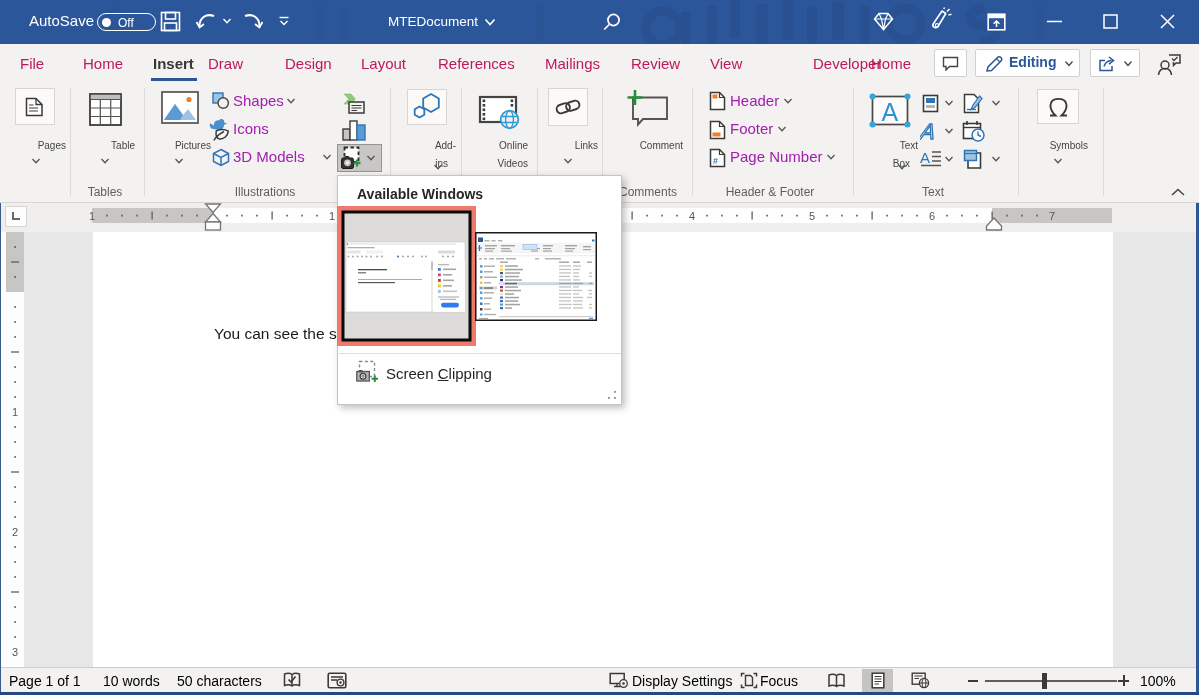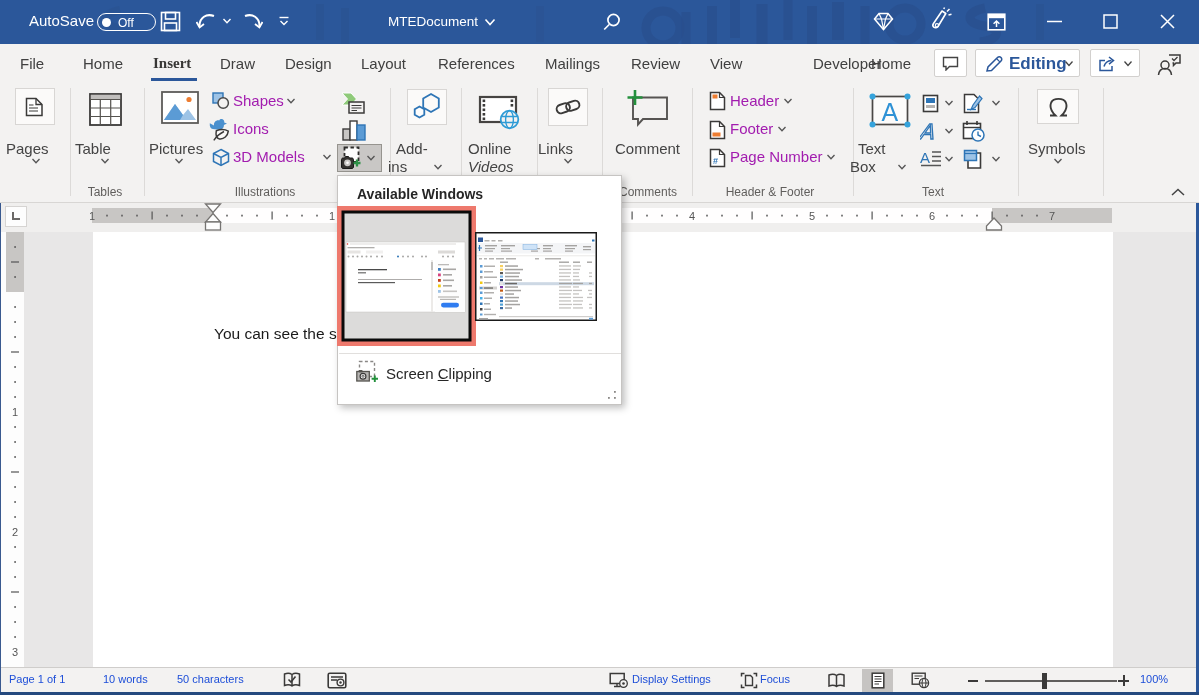"File" .tab { color: #404040 -> #be185d }
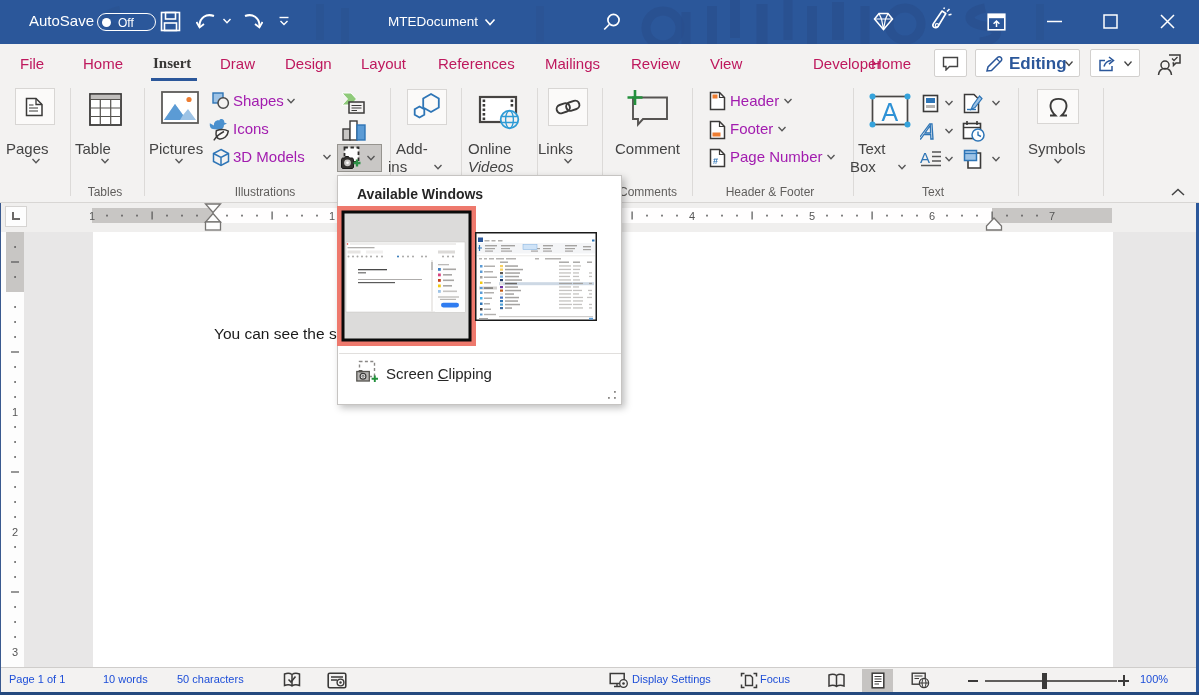"Insert" div.abs { font-family: Liberation Serif, serif -> none }
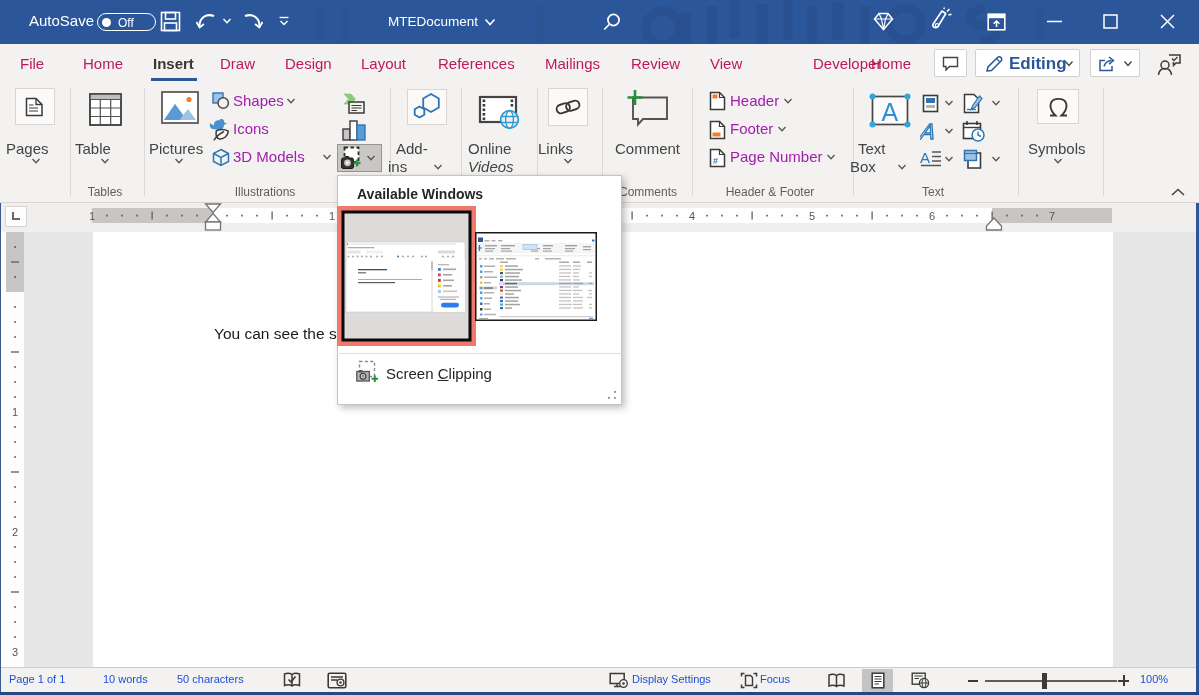"Draw" div.abs { left: 220px -> 208px }
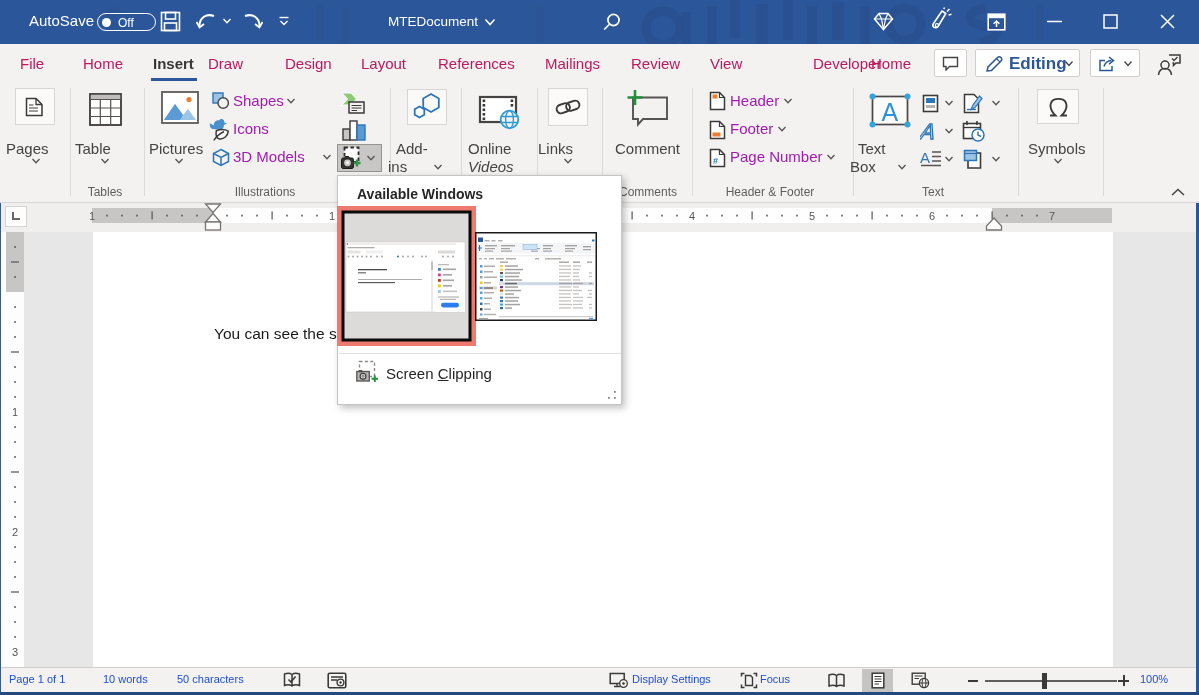"Editing" div.abs { font-size: 17px -> 14px }
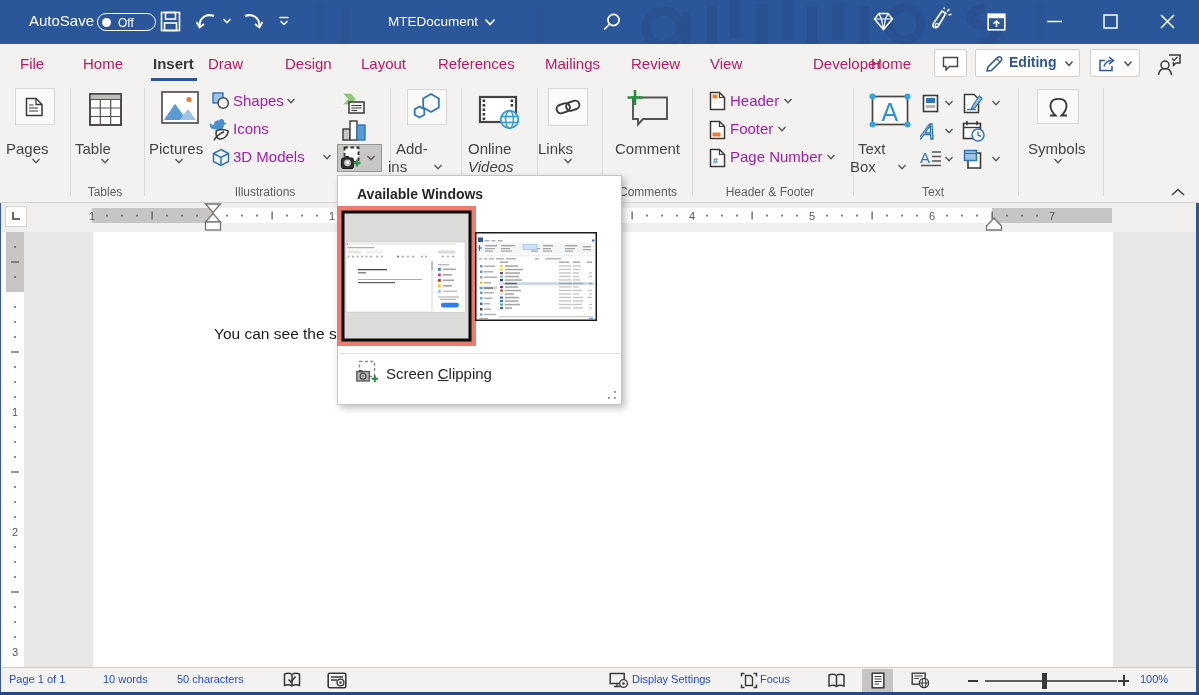"Pages" .biglabel { font-size: 15px -> 10px; text-align: left -> right }
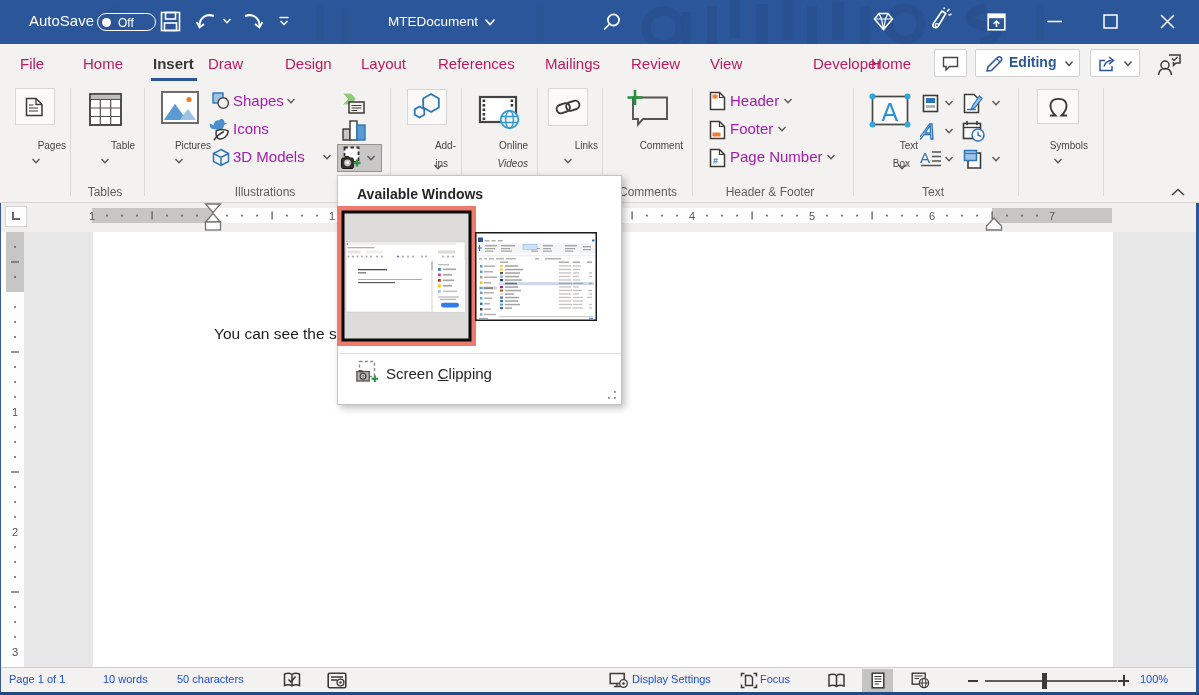"Videos" div.abs { font-style: italic -> none }
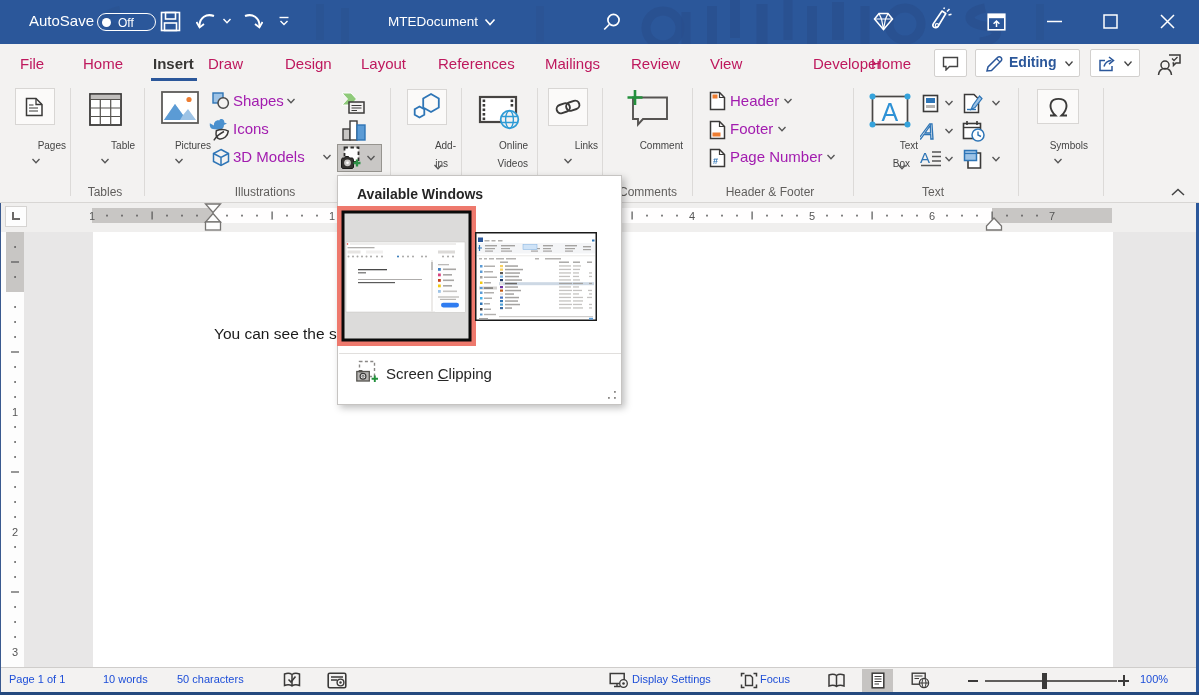"Page 1 of 1" .stext { color: #1d4ed8 -> #000000; font-size: 11px -> 14px }
